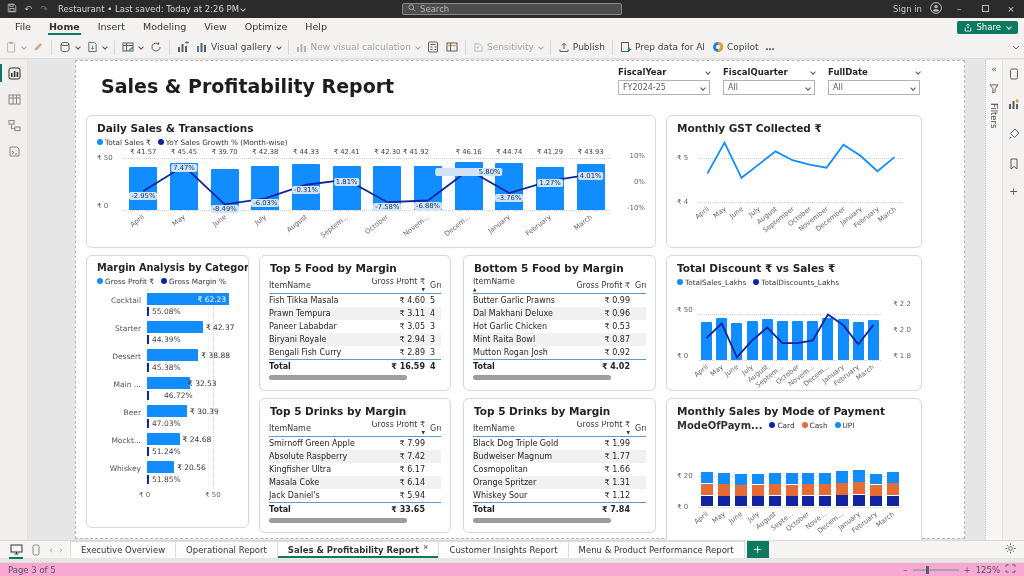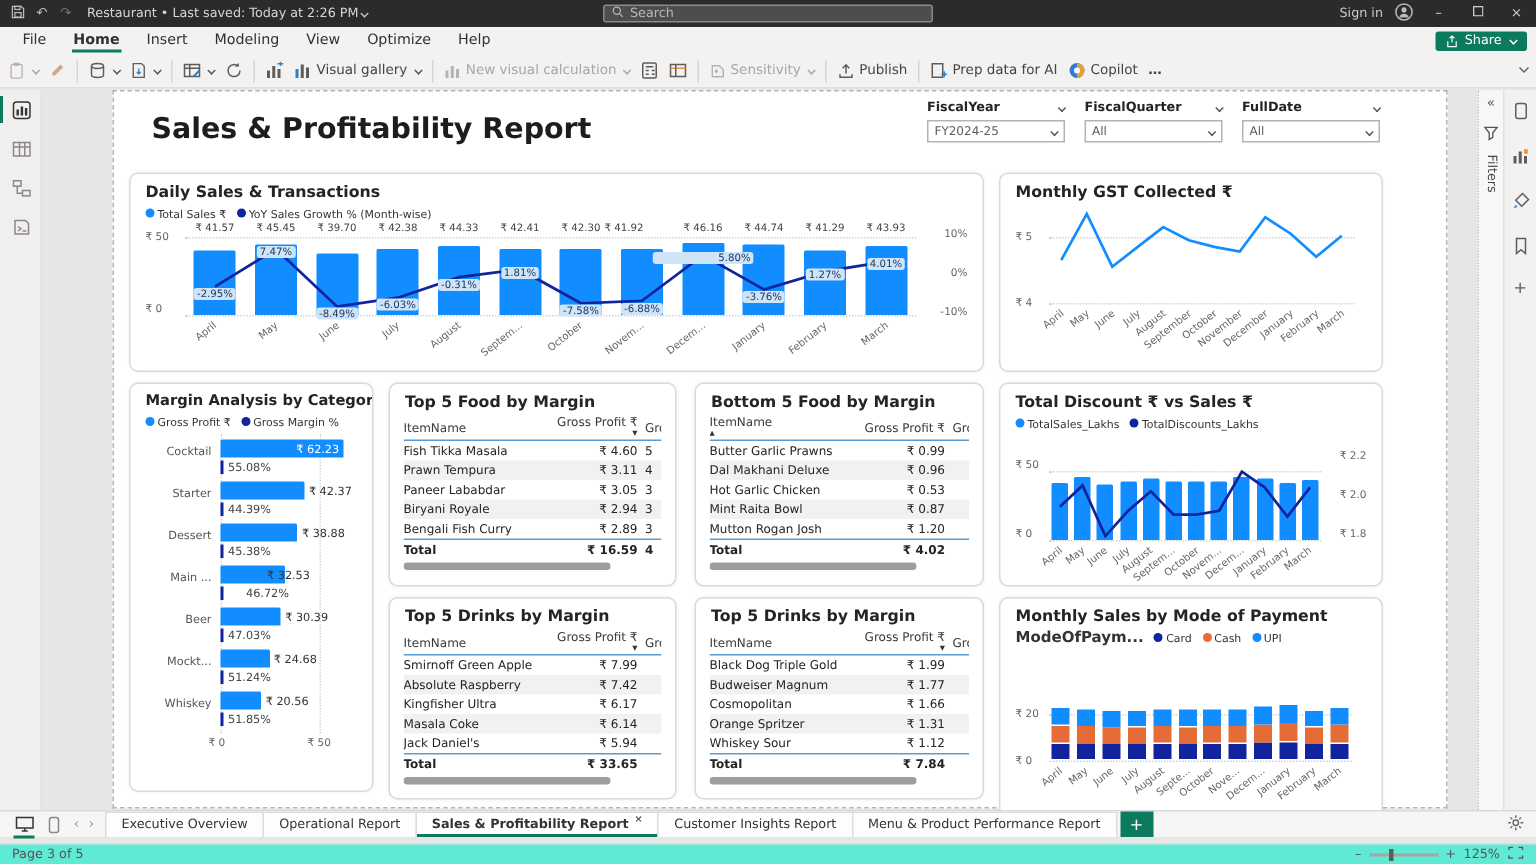"₹ 1.20" span.c1 { text: 1.20 -> 0.92 }
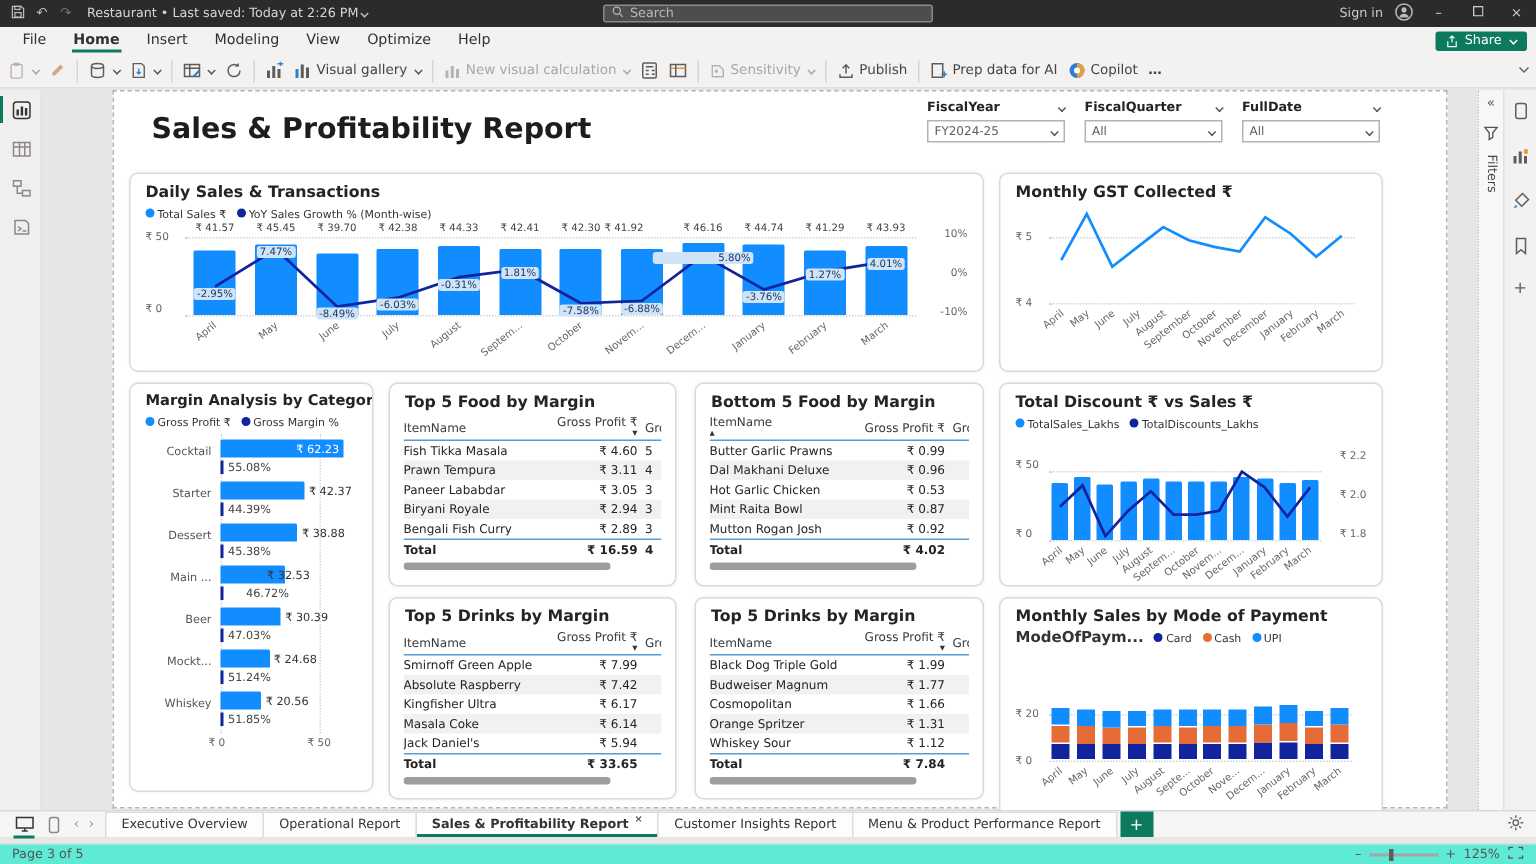"₹ 32.53" span.mval { left: 81px -> 91px }
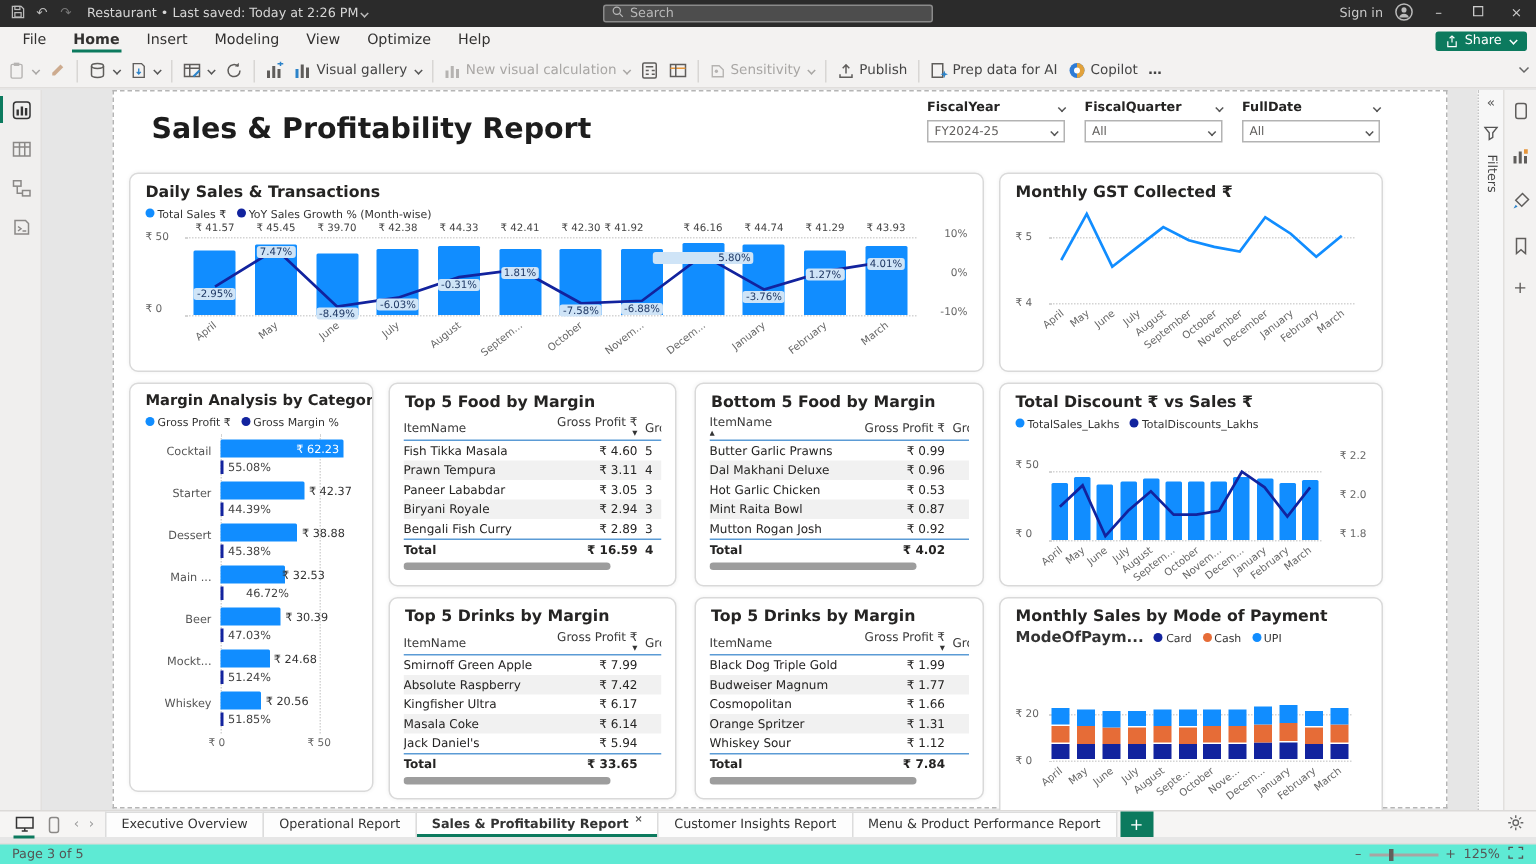"Page 3 of 5" .statusbar { background: #5eead4 -> #f9a8d4 }
